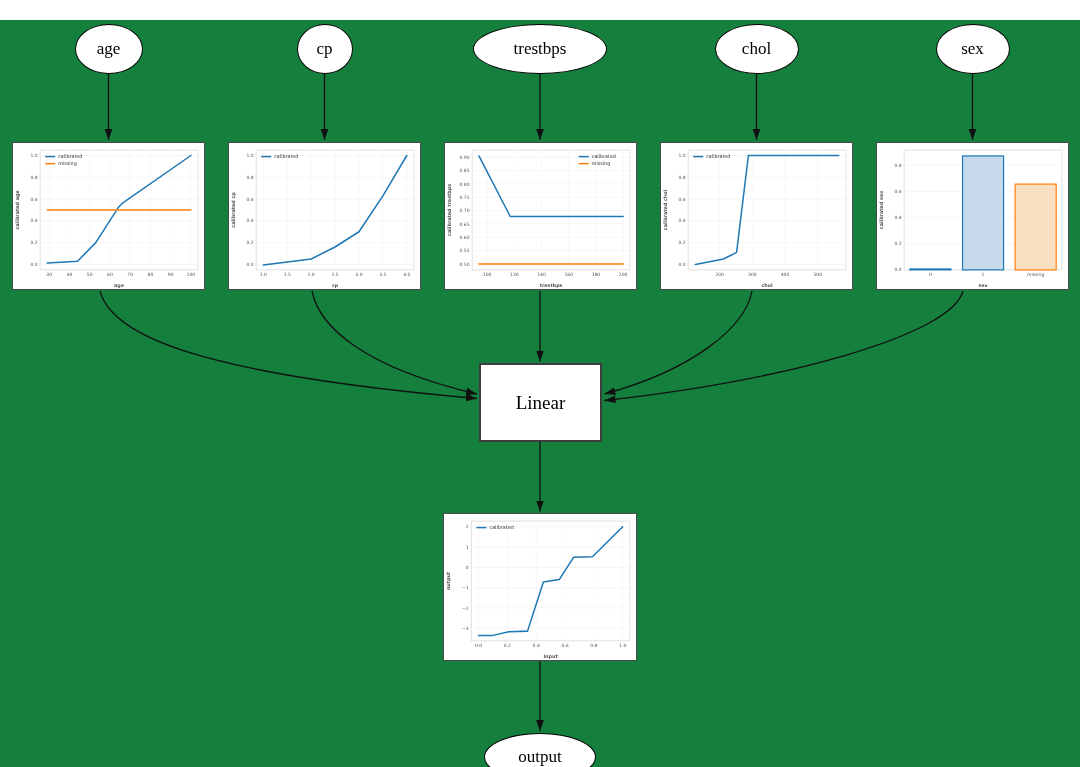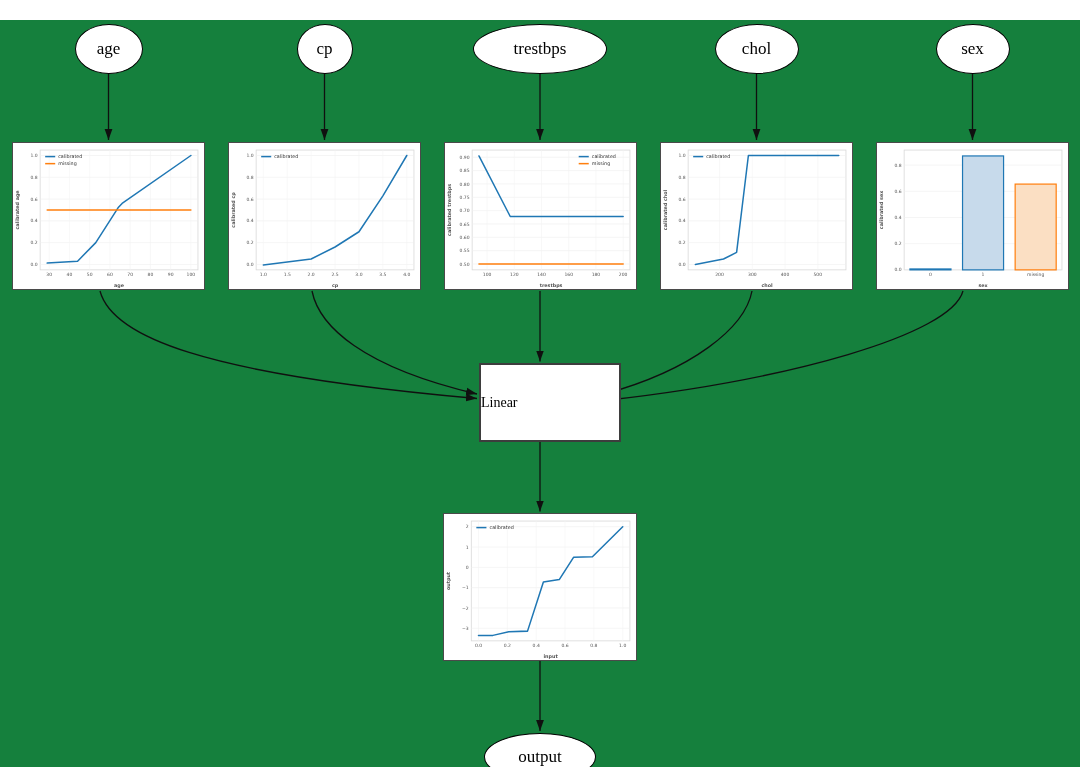"Linear" .linear-box { font-size: 14px -> 19px; justify-content: none -> center; width: 142px -> 123px }
